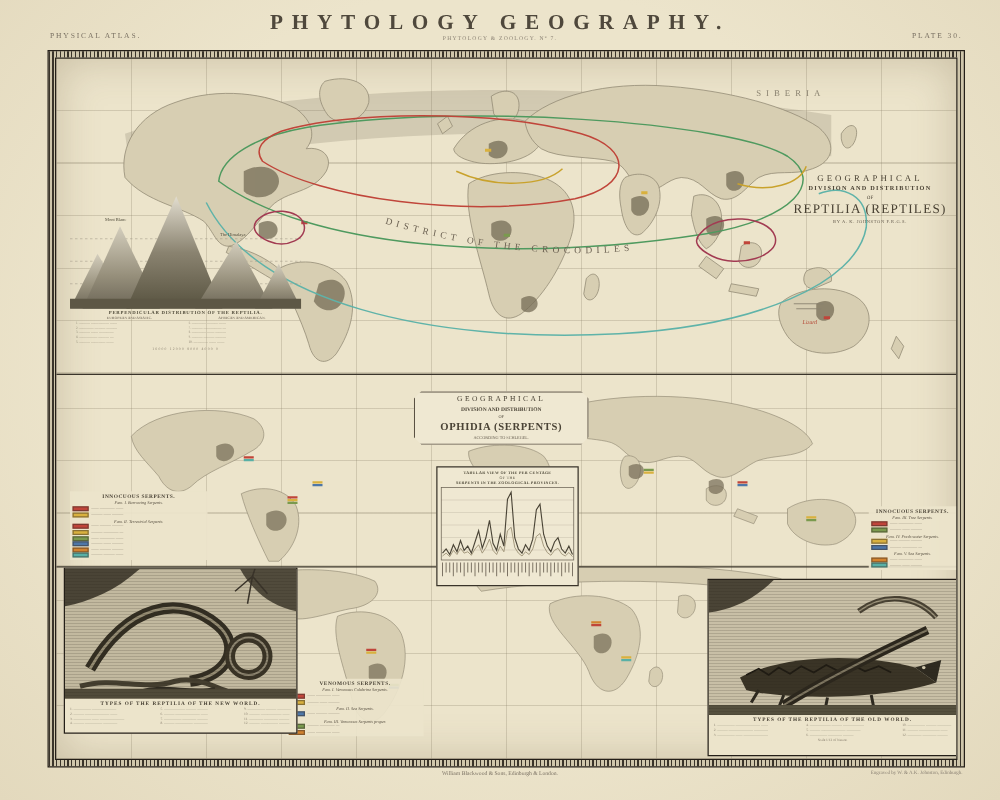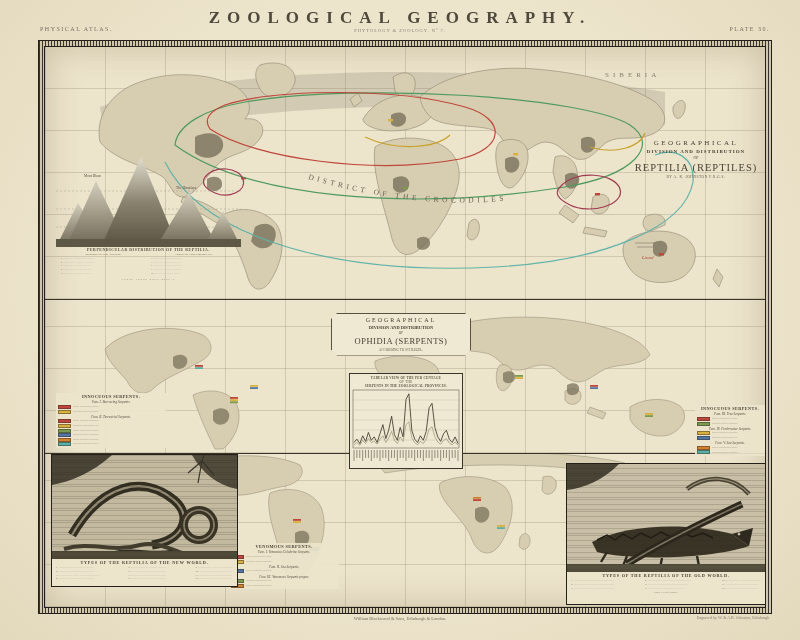"ZOOLOGICAL GEOGRAPHY." div.main-title { text: ZOOLOGICAL -> PHYTOLOGY }
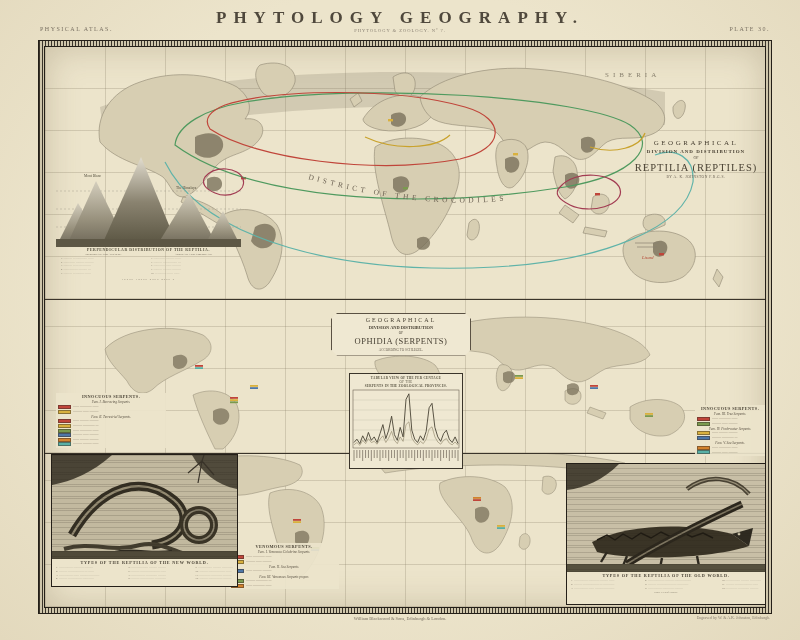"OPHIDIA (SERPENTS)" .cb4 { font-weight: normal -> bold }
